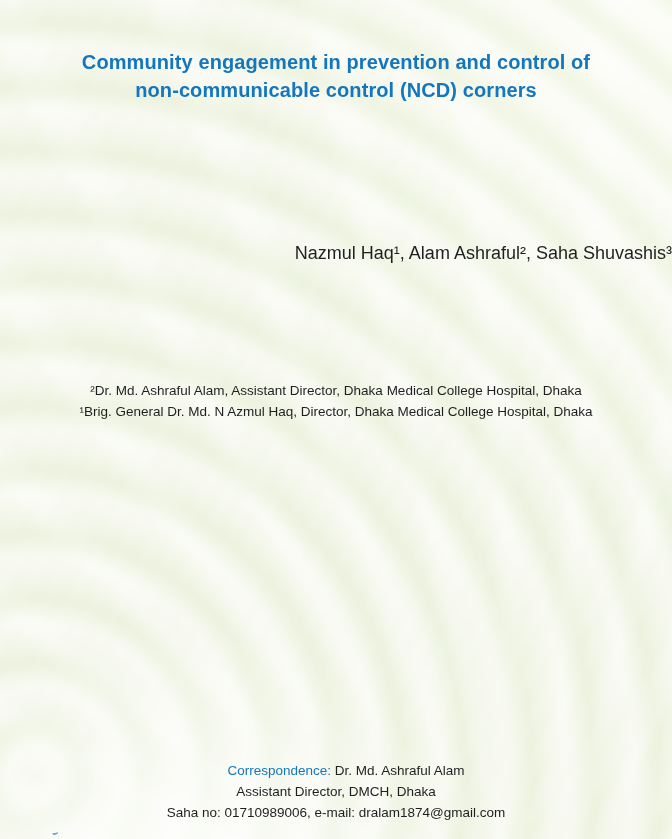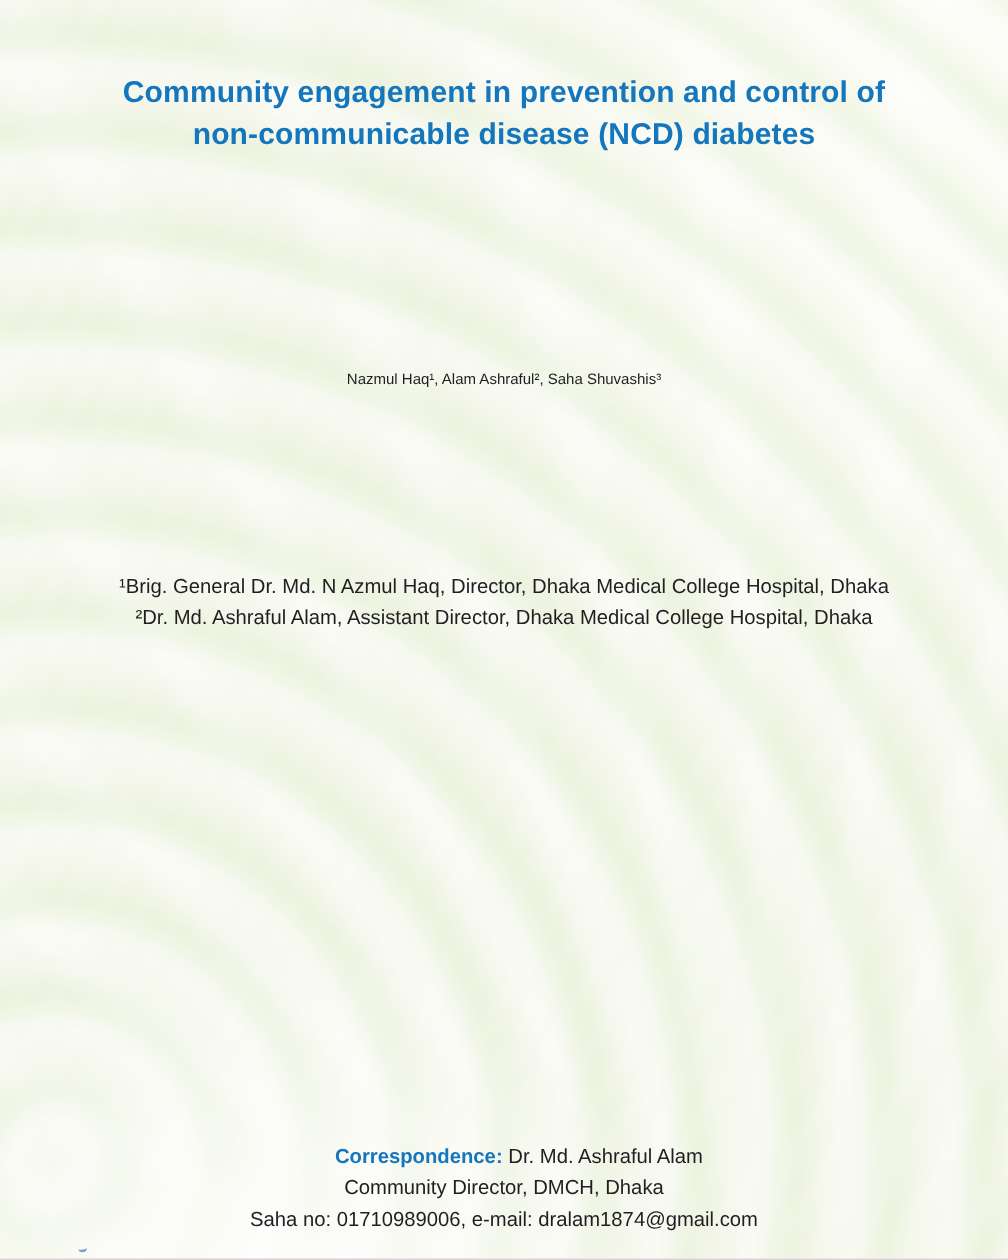"Community engagement in prevention and" .page { background-color: #5eead4 -> #fde047 }
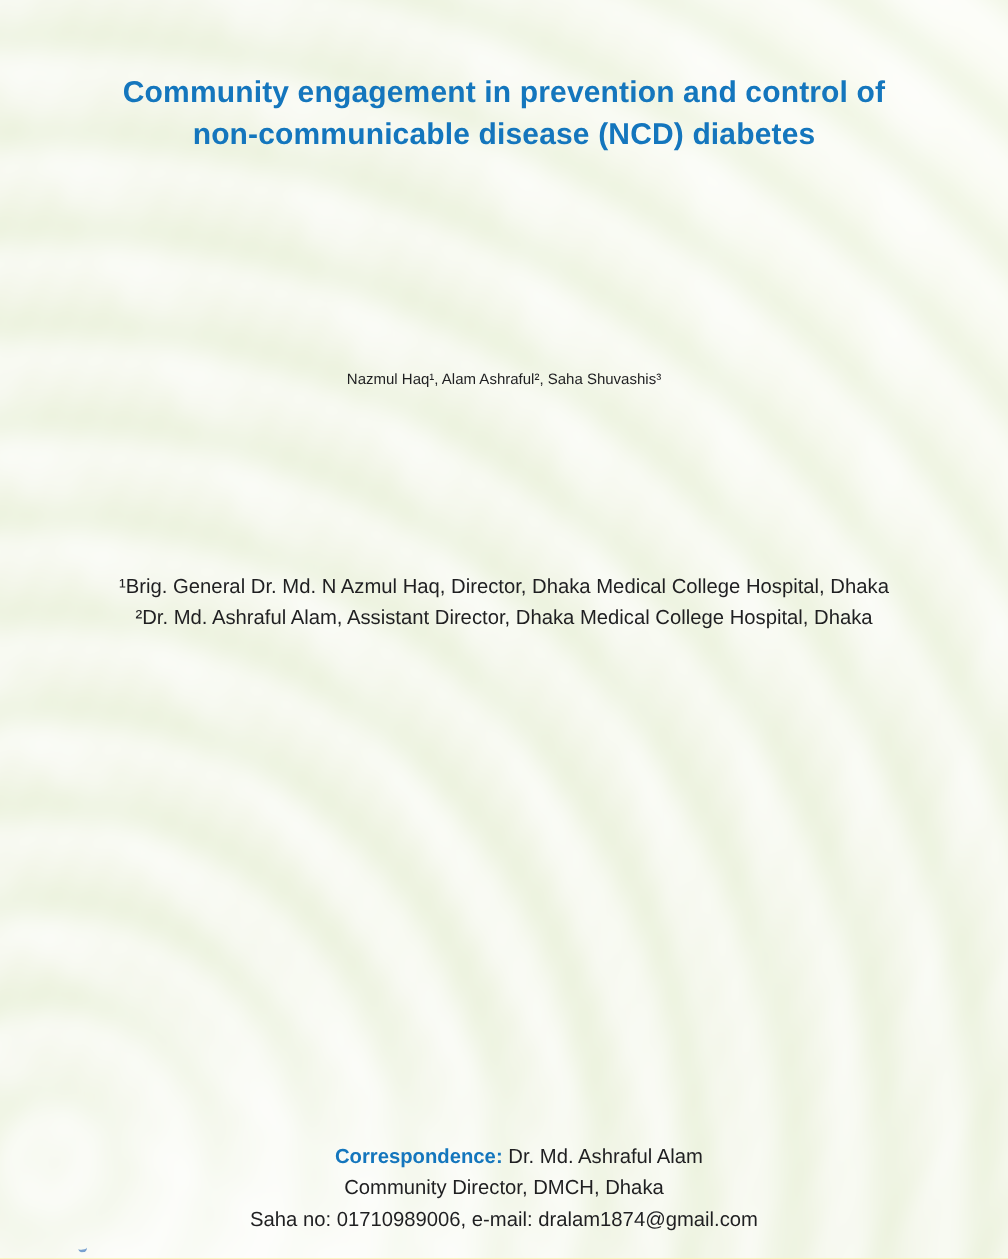"non-communicable disease (NCD) diabetes" span.title-line { text: disease (NCD) diabetes -> control (NCD) corners }
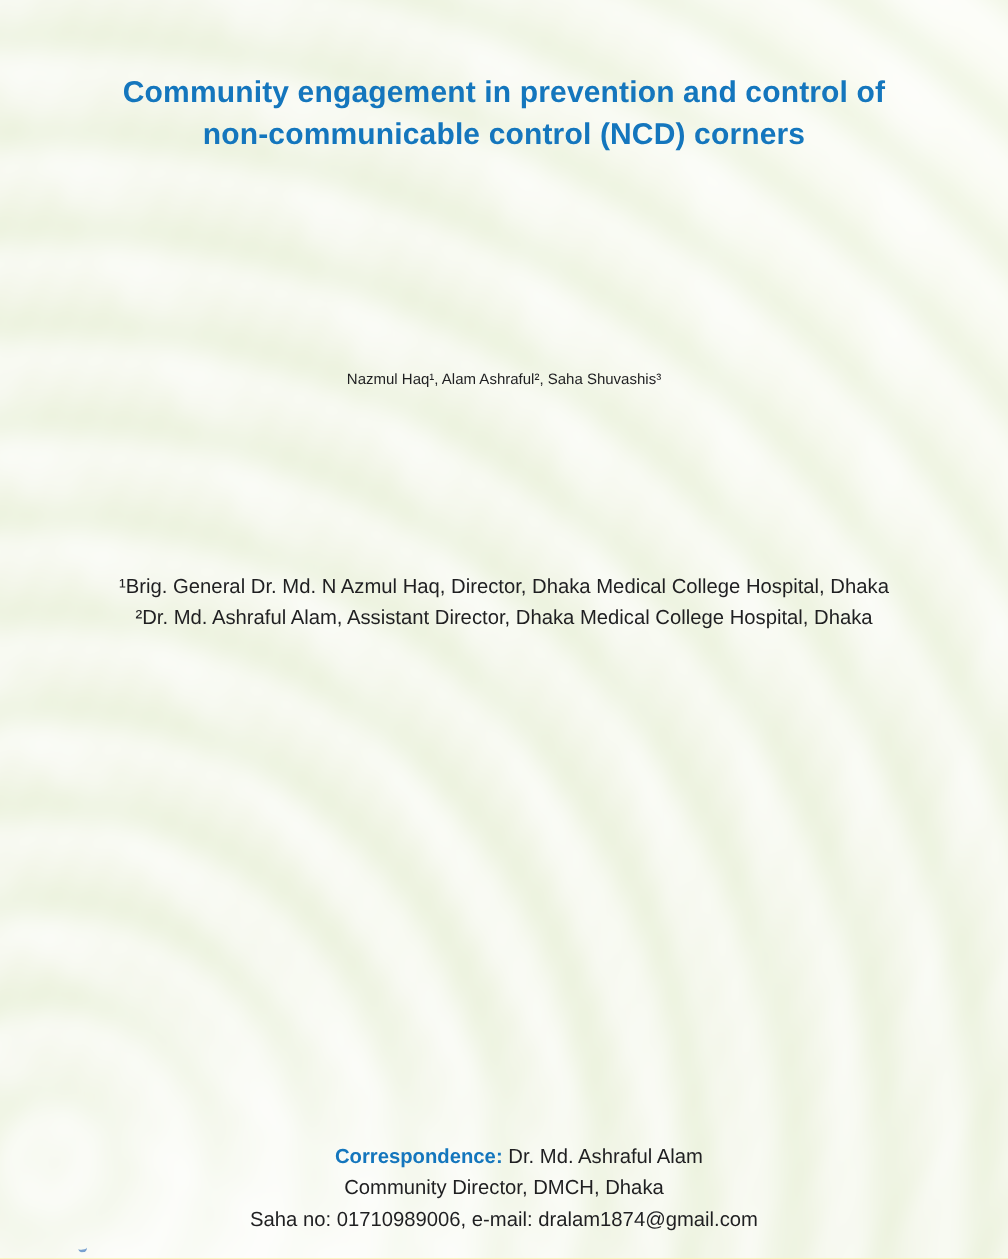"Nazmul Haq¹, Alam Ashraful², Saha" .authors { font-size: 10px -> 18px; text-align: center -> right }
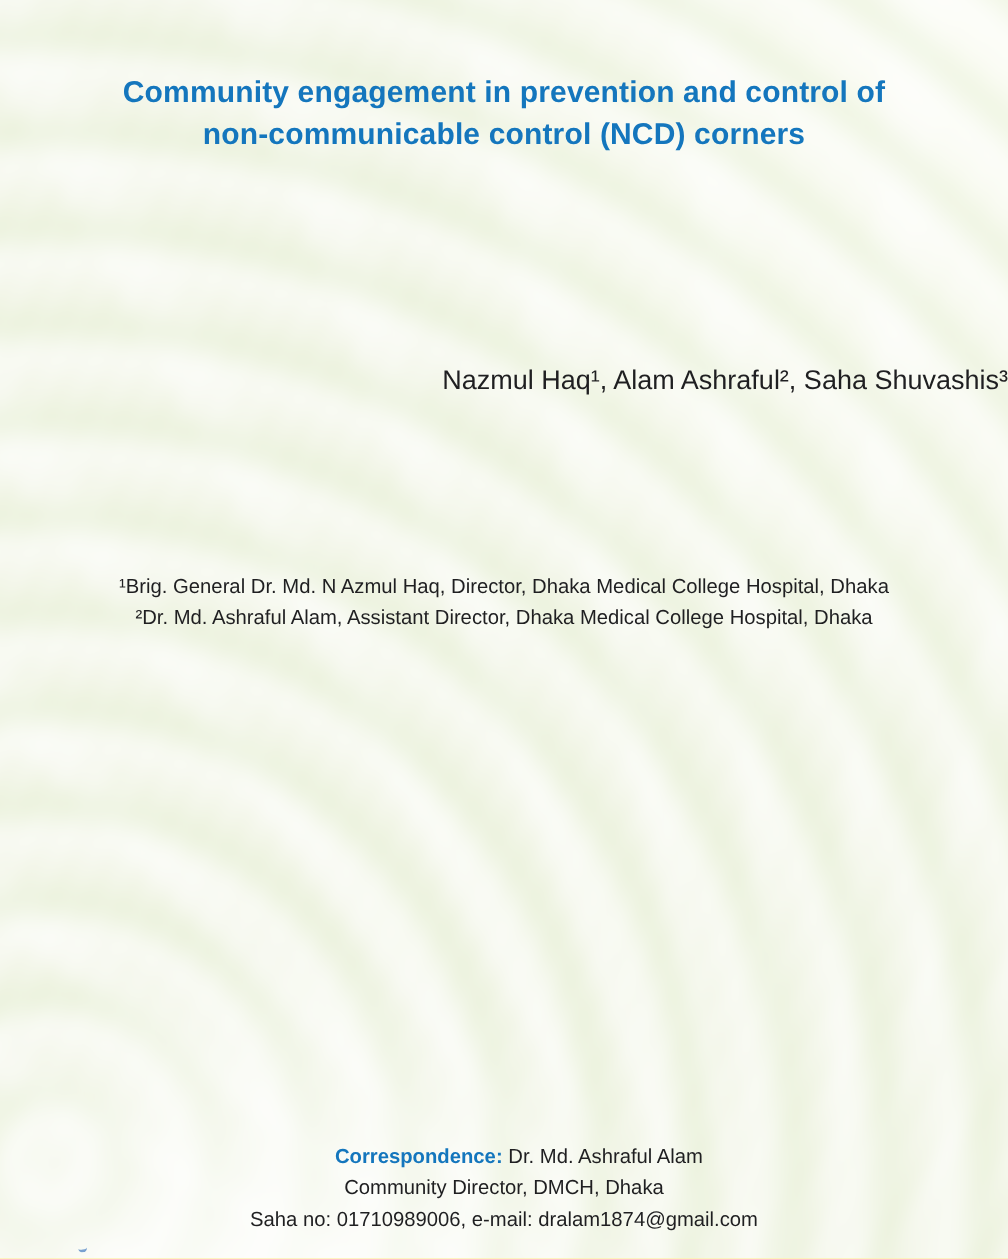"¹Brig. General Dr. Md. N" p { order: before "²Dr. Md. Ashraful Alam, Assistant" -> after "²Dr. Md. Ashraful Alam, Assistant" }
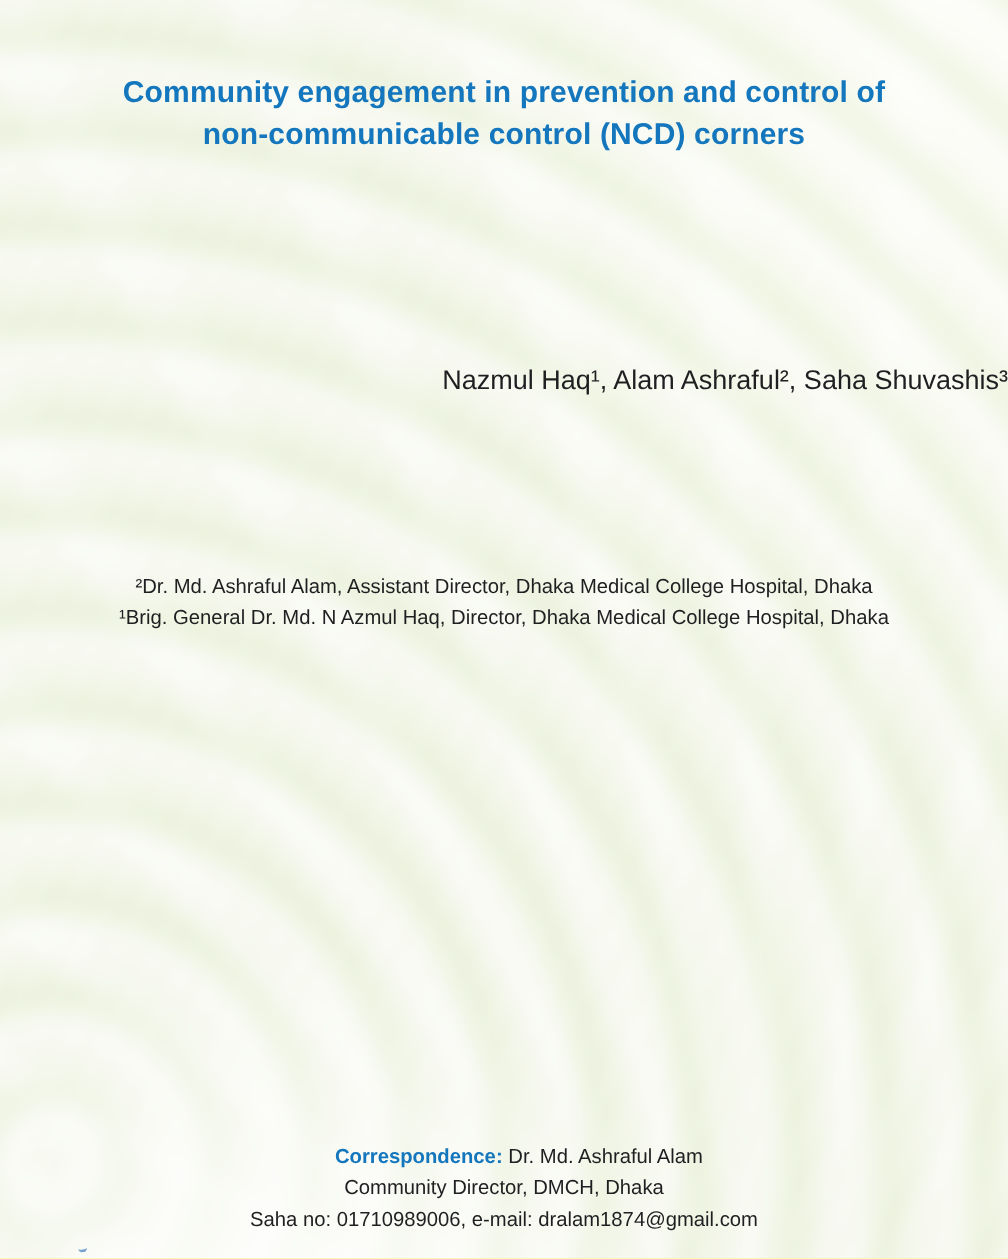"Correspondence:" .corr-label { font-weight: bold -> normal }
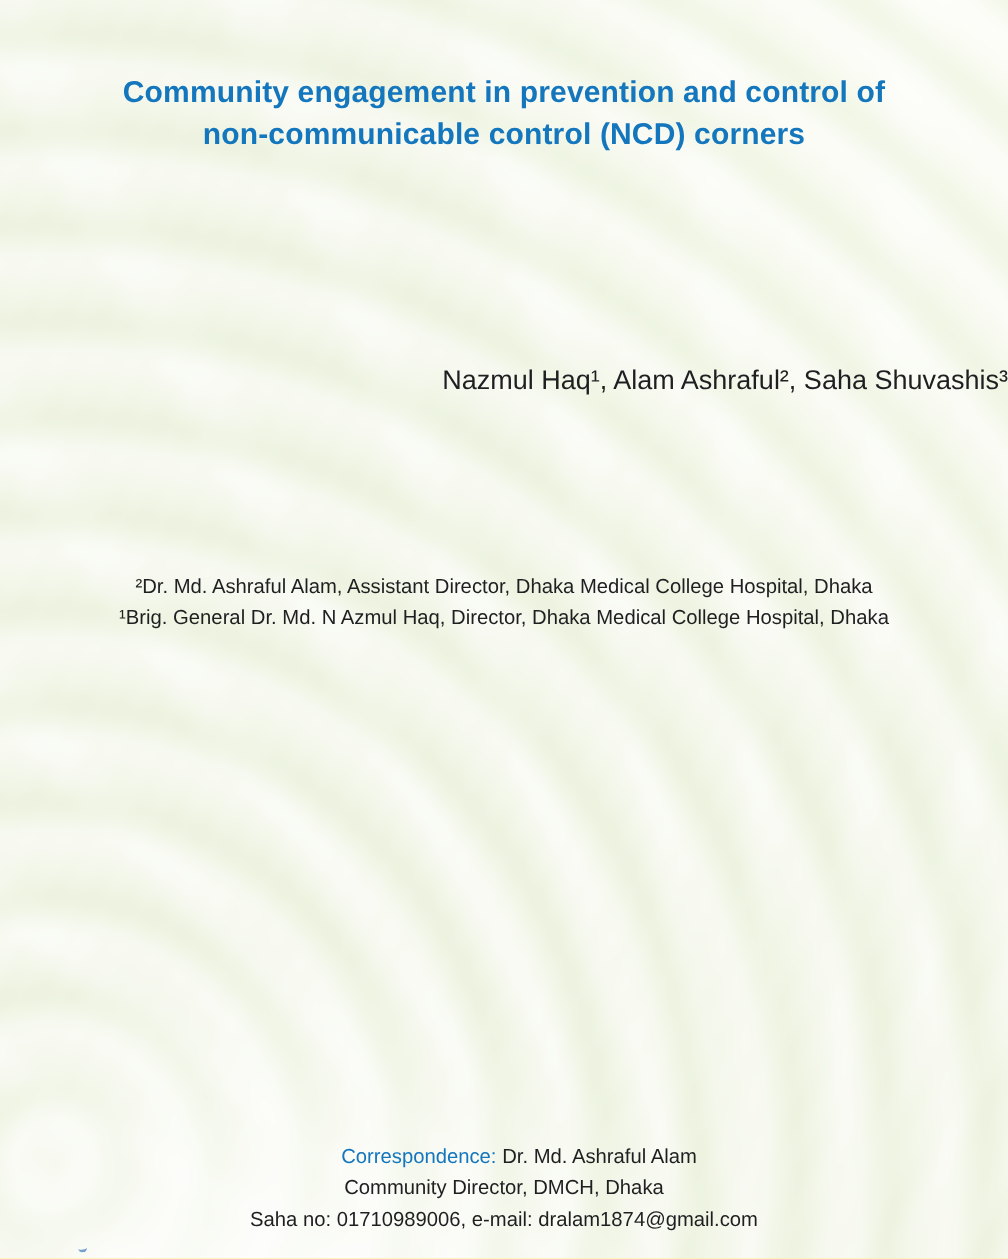"Community Director, DMCH, Dhaka" p { text: Community -> Assistant }
